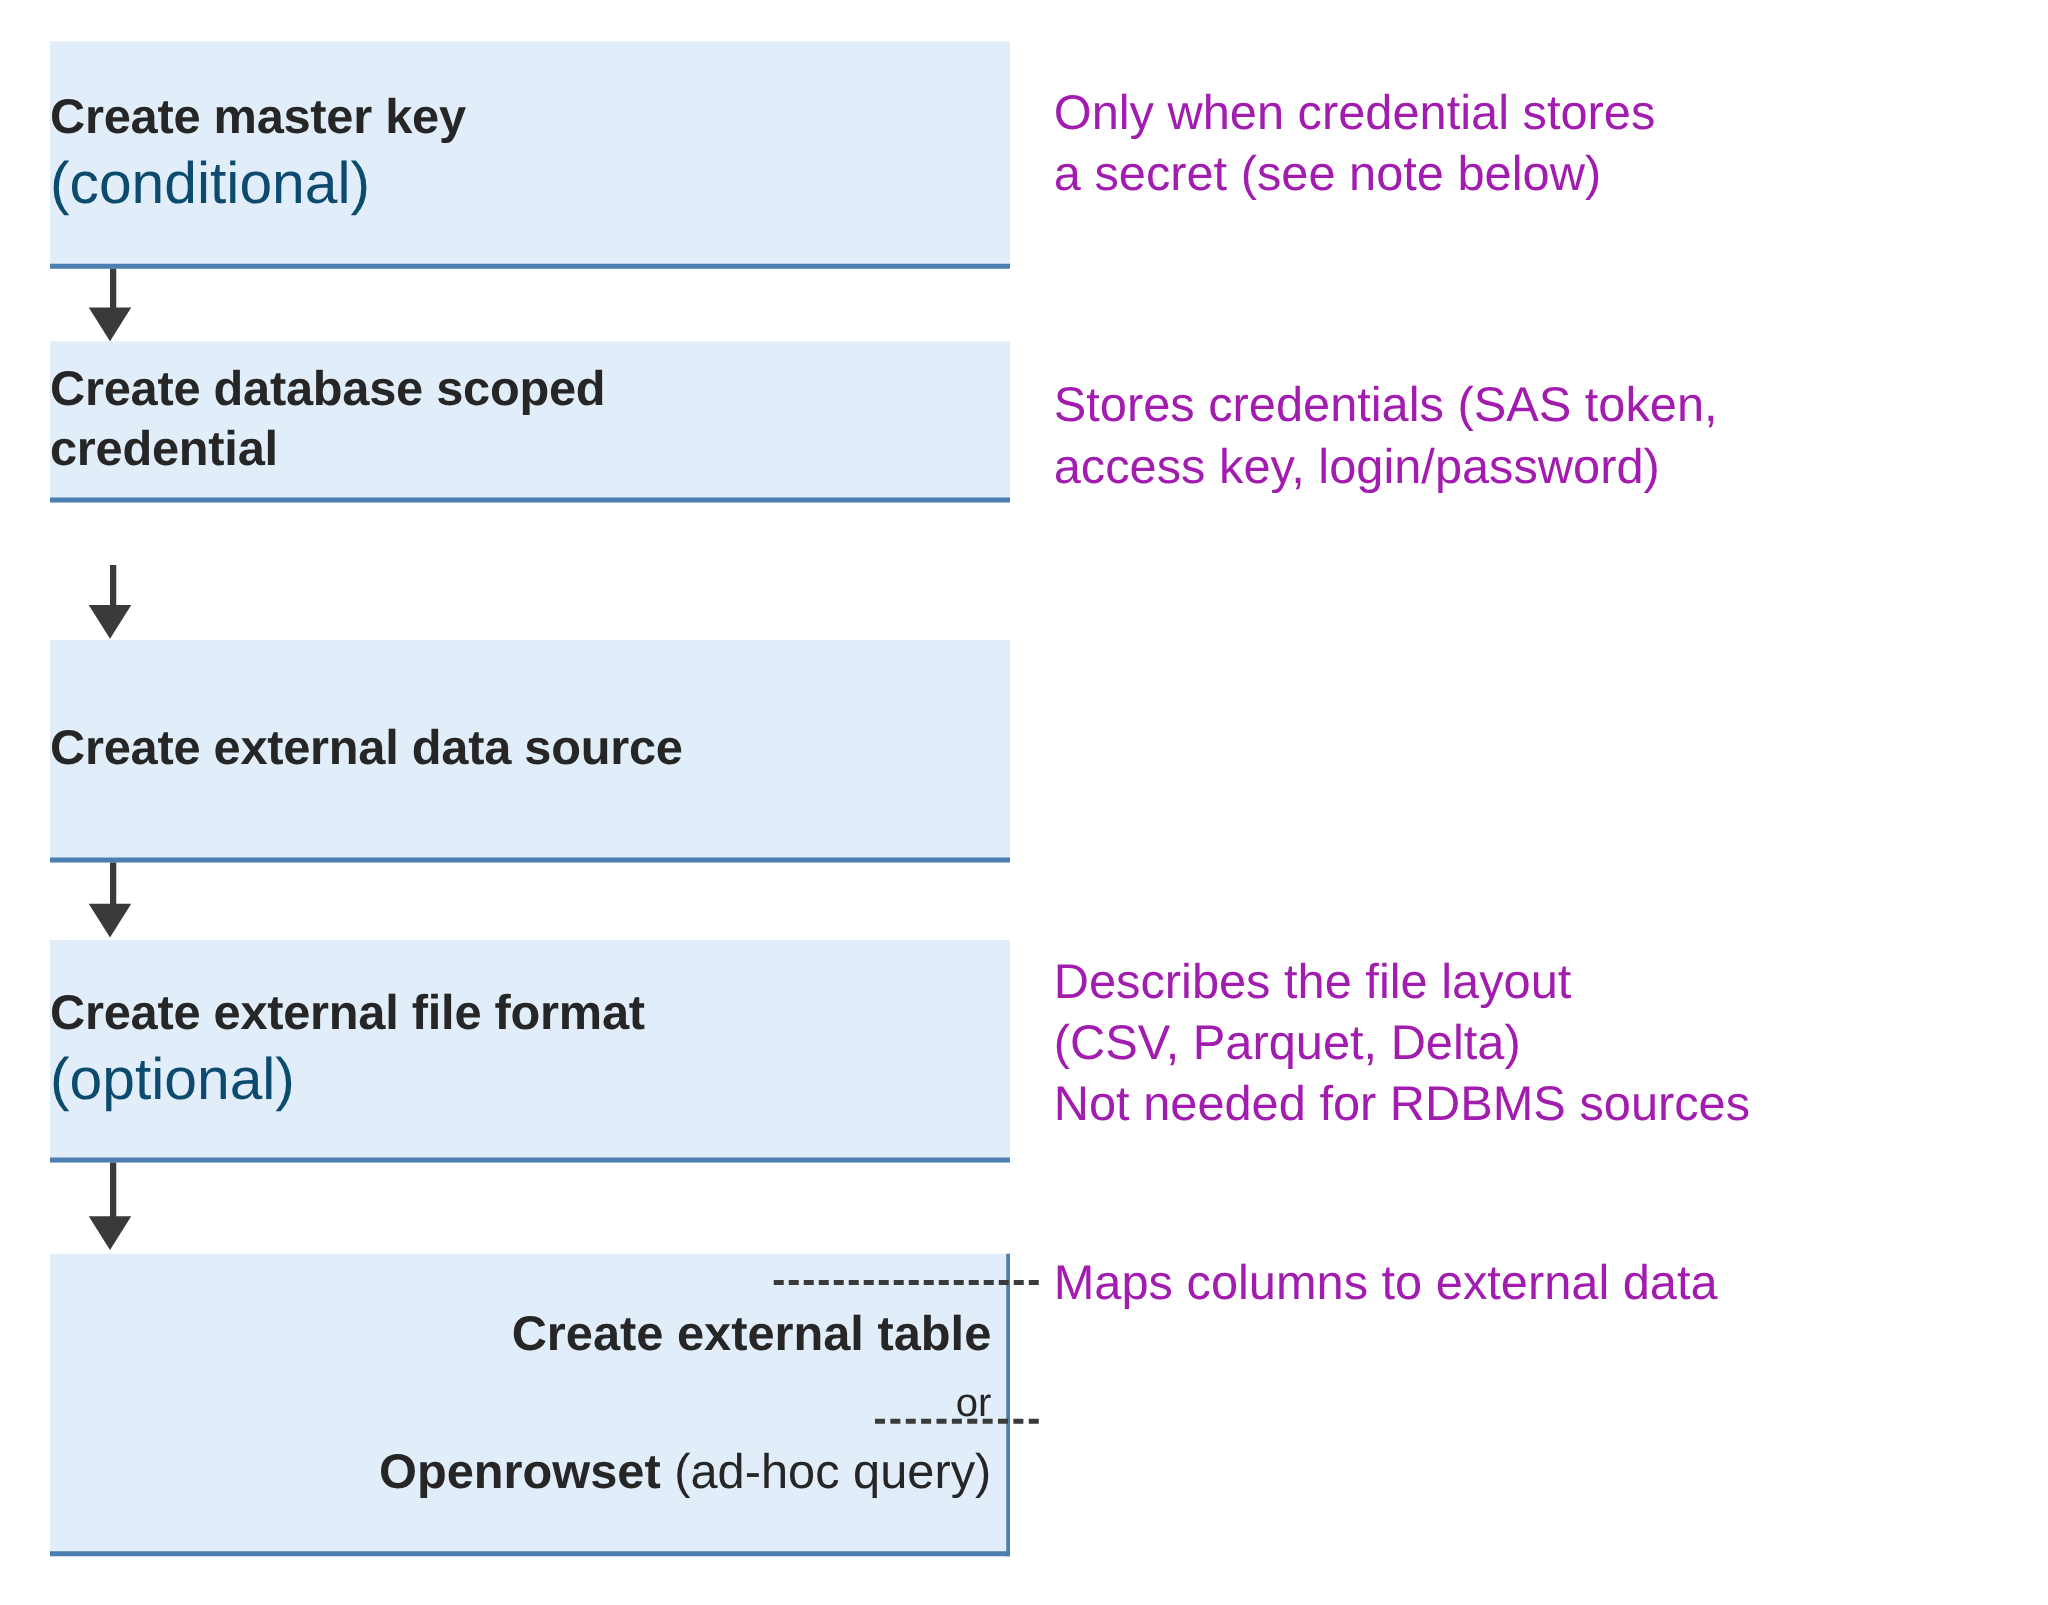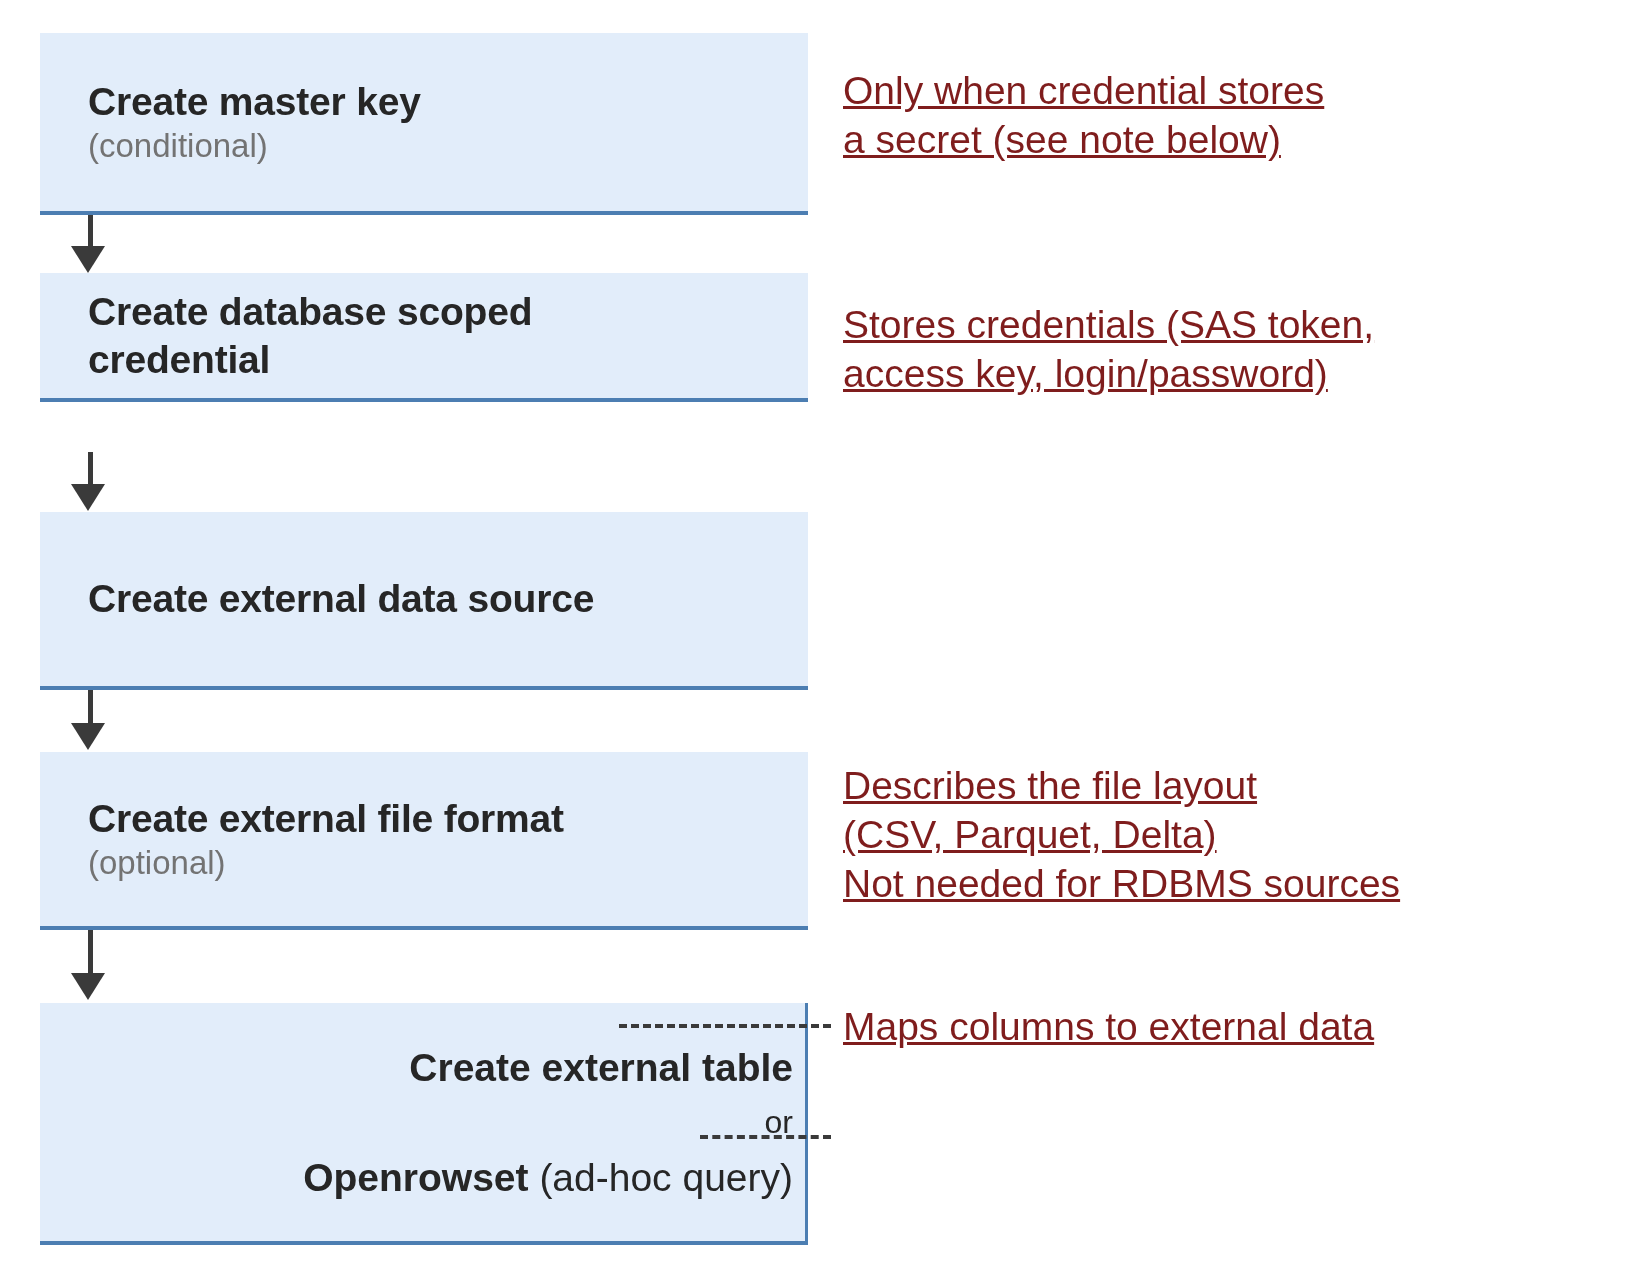"Create master key" .flow-box .box-inner { padding-left: 48px -> none }
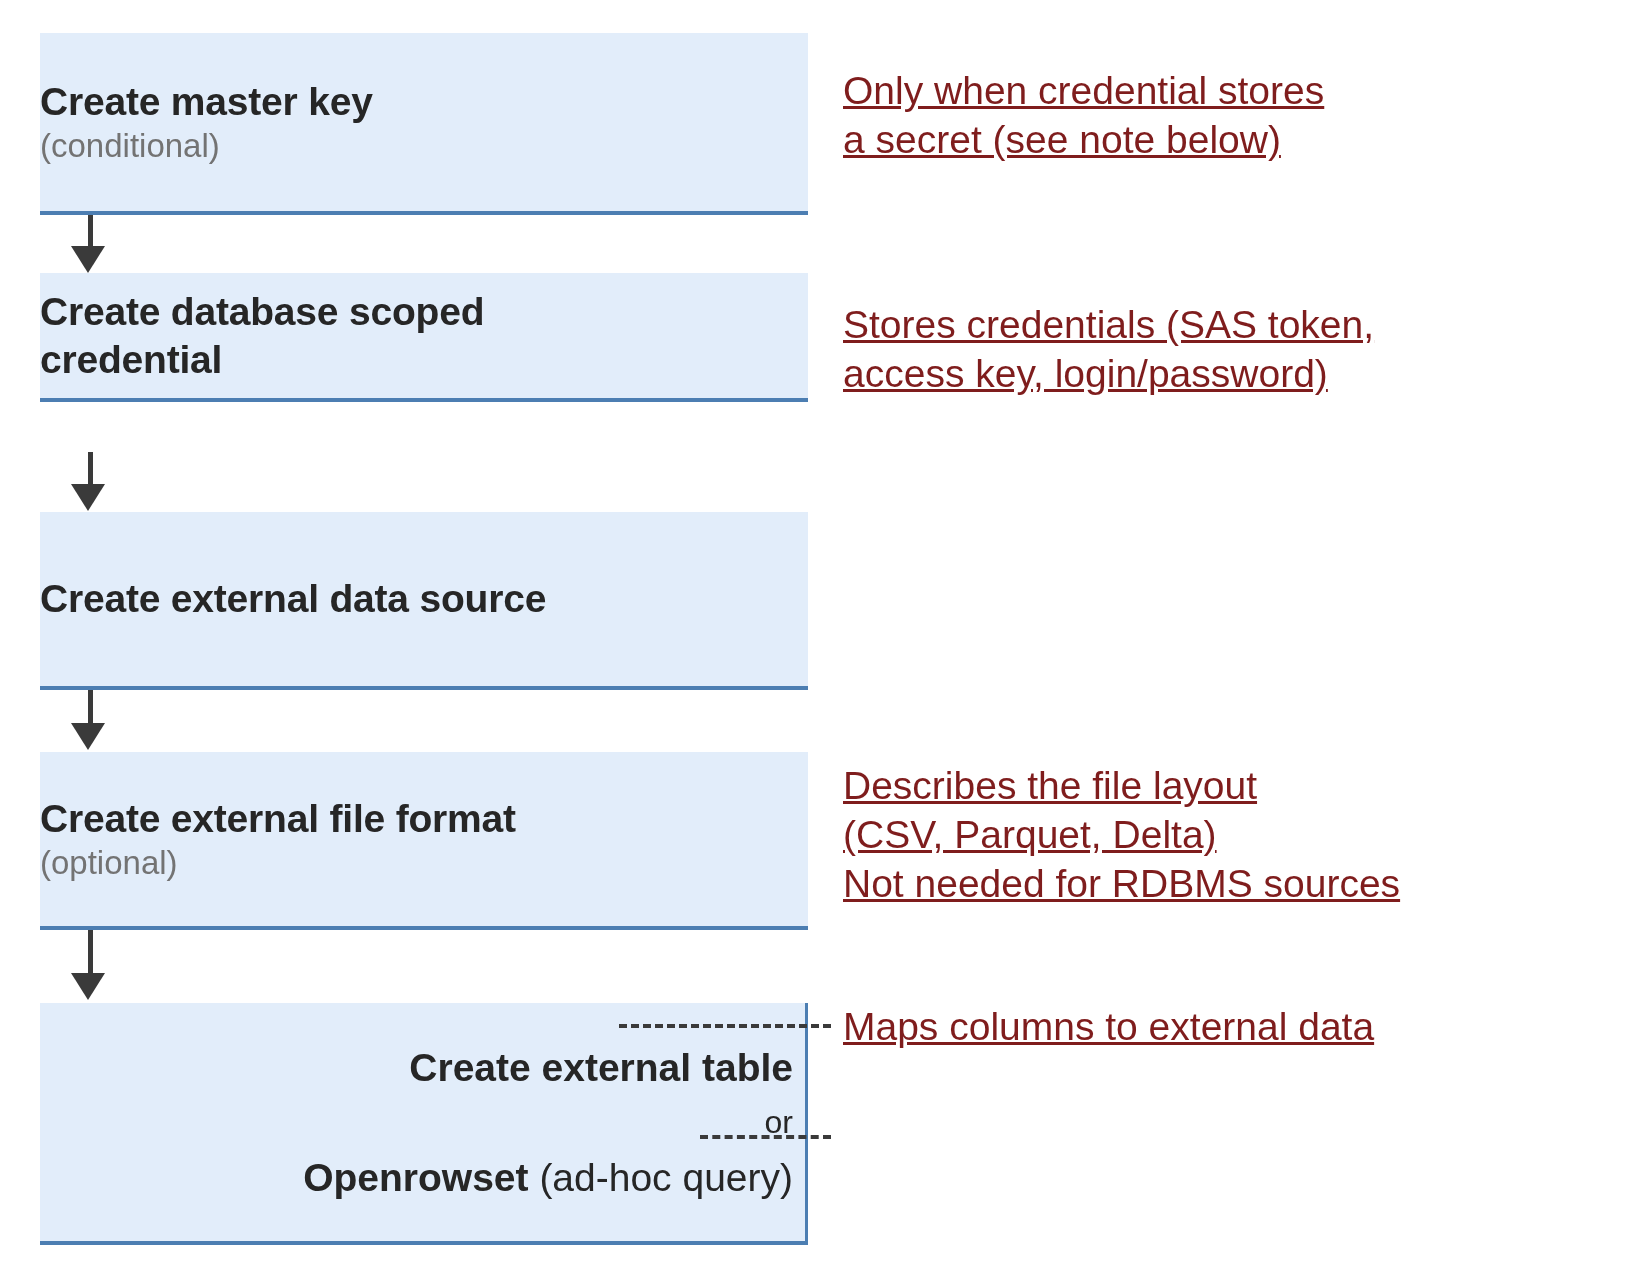"Only when credential stores" .annotation { color: #7f1d1d -> #a21caf; text-decoration: underline -> none }
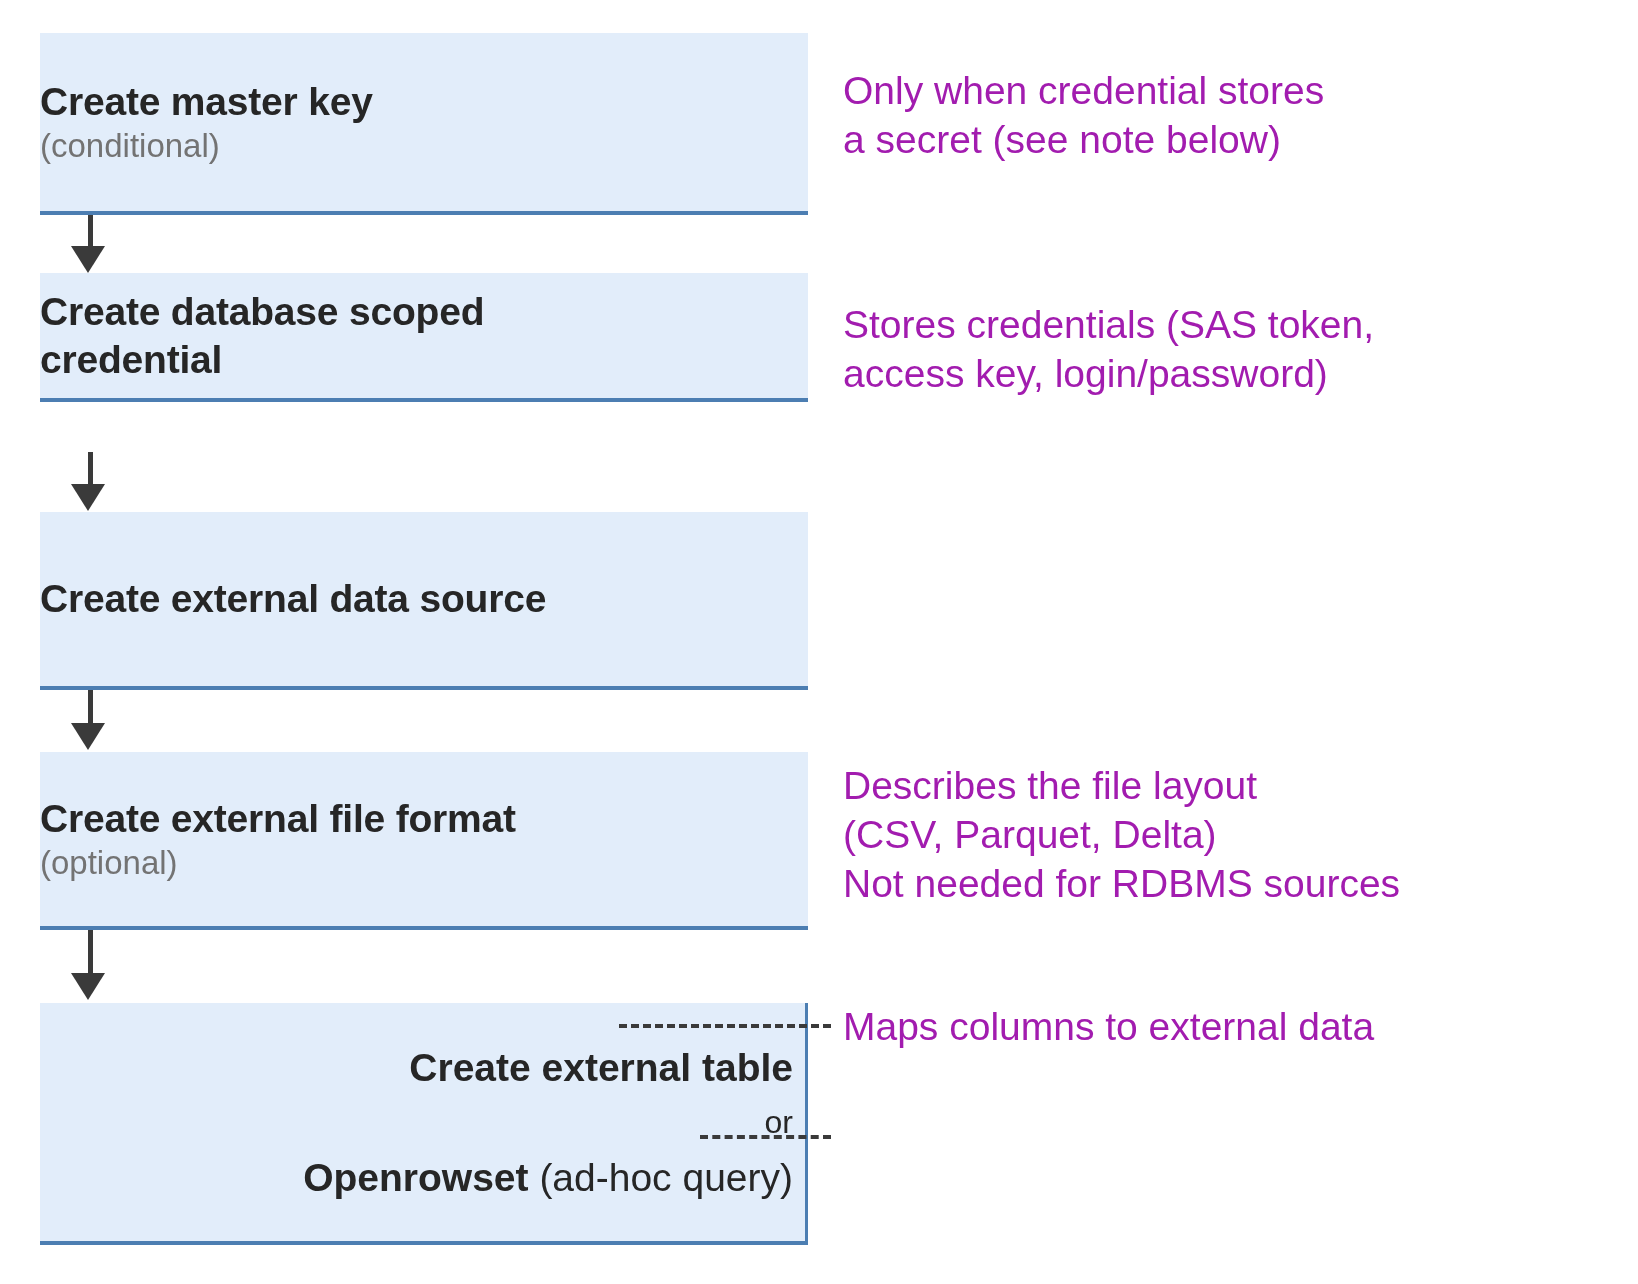"(conditional)" .step-sub { color: #737373 -> #0c4a6e; font-size: 33px -> 47px }
